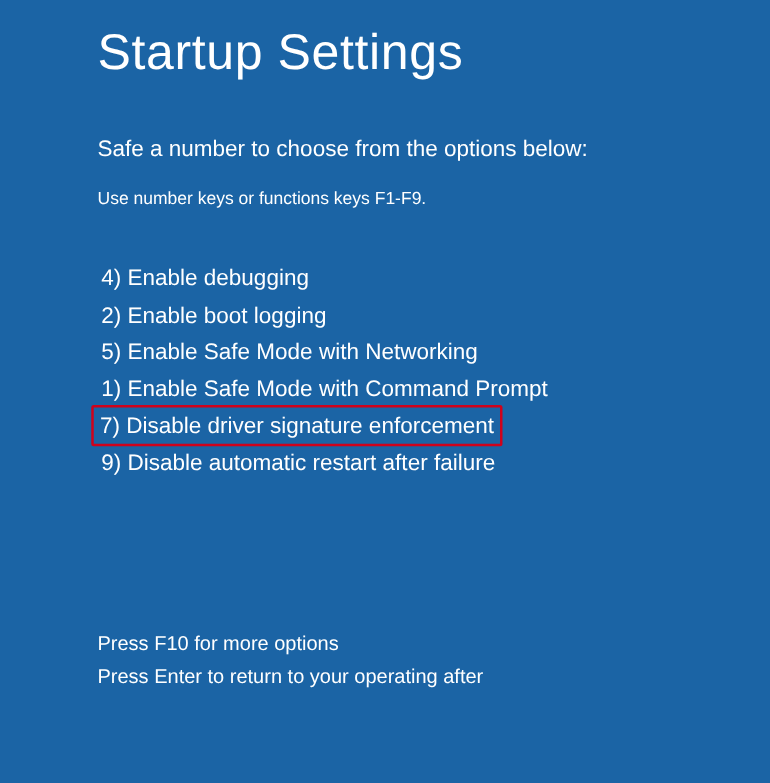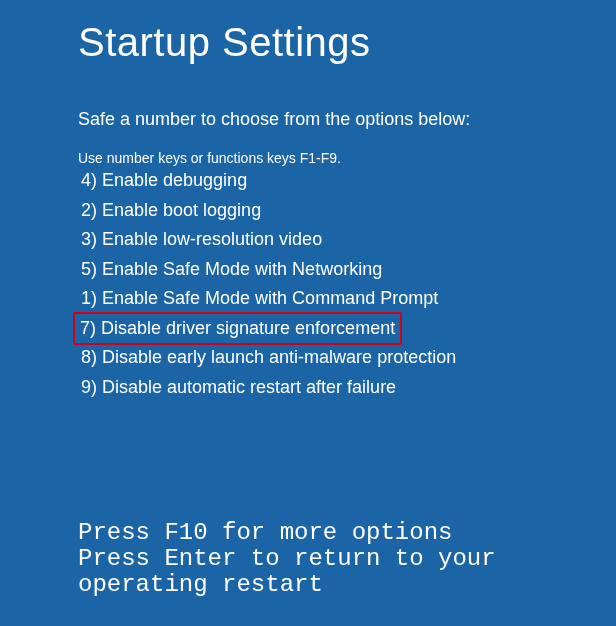"Use number keys or functions" .hint { margin-bottom: none -> 42px }
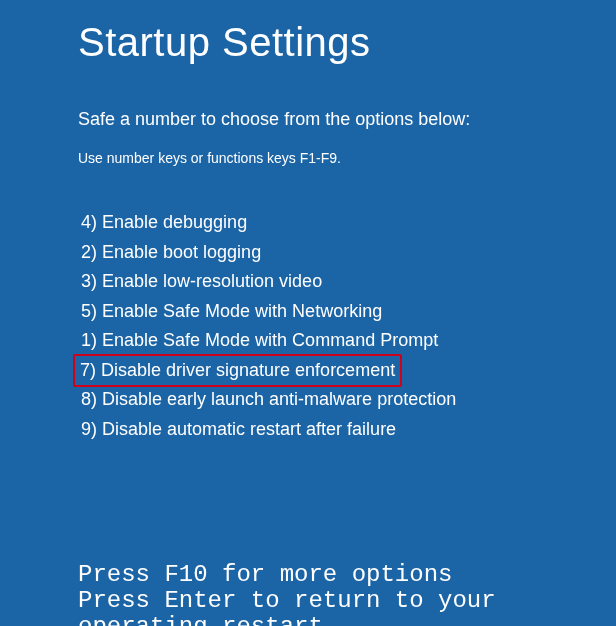"3) Enable low-resolution video" div.option-row { html: <div> <span>3) Enable low-resolution video</span> </div> -> none }
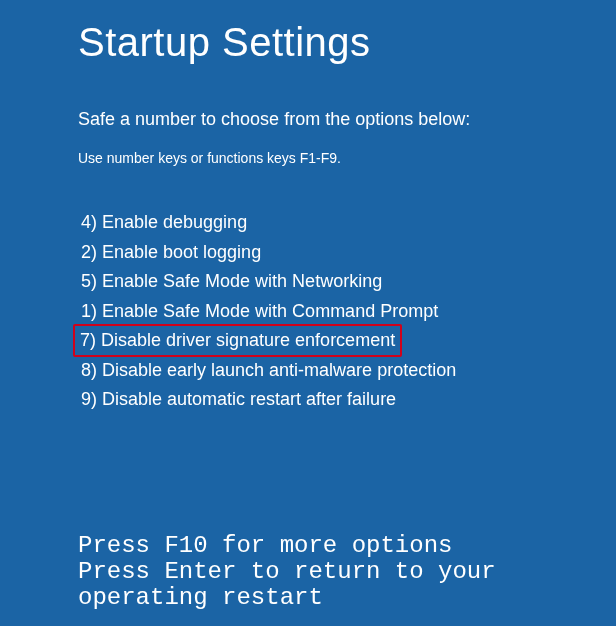"8) Disable early launch anti-malware" div.option-row { html: <div> <span>8) Disable early launch anti-malware protection</span> </div> -> none }
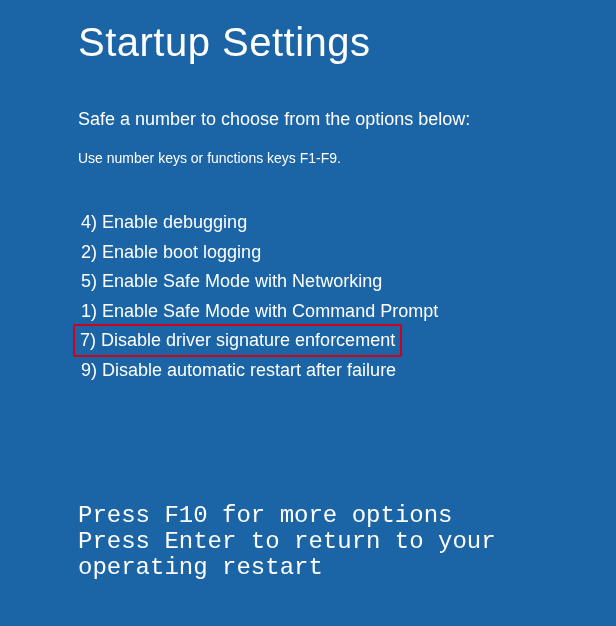"Press F10 for more options" .footer-text { font-family: Liberation Mono, monospace -> none; font-size: 24px -> 16px }
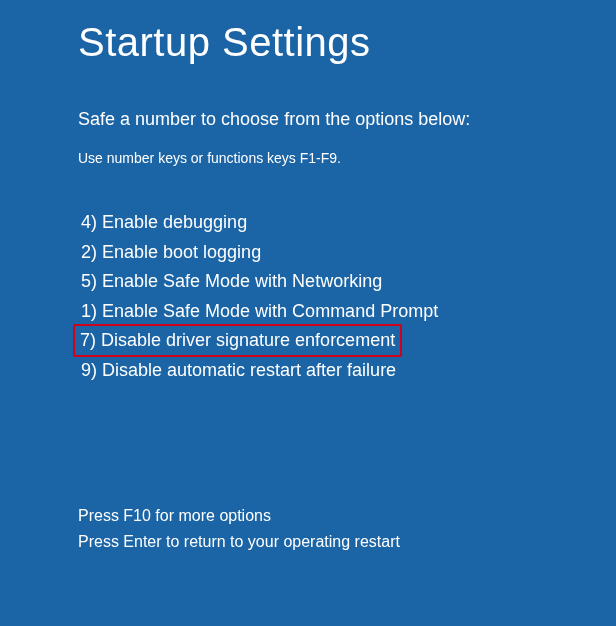"Press Enter to return to" div.footer-text { text: restart -> after }
